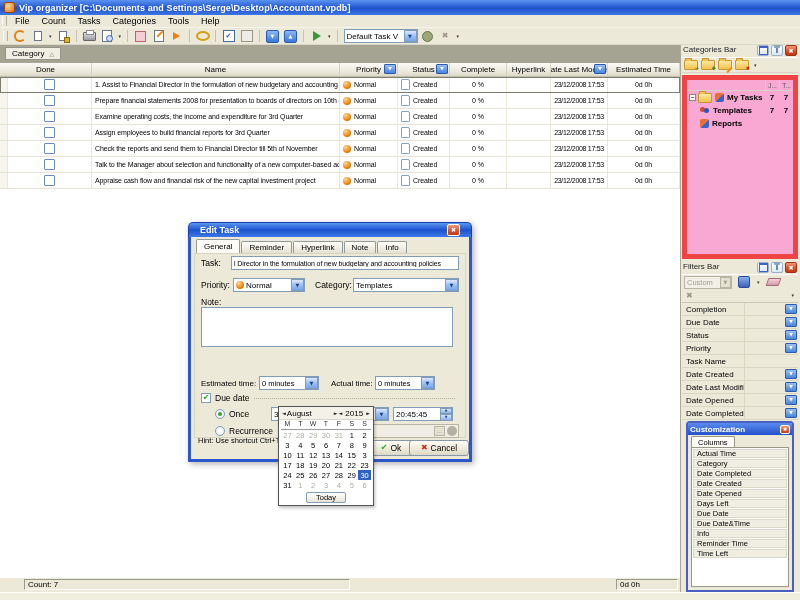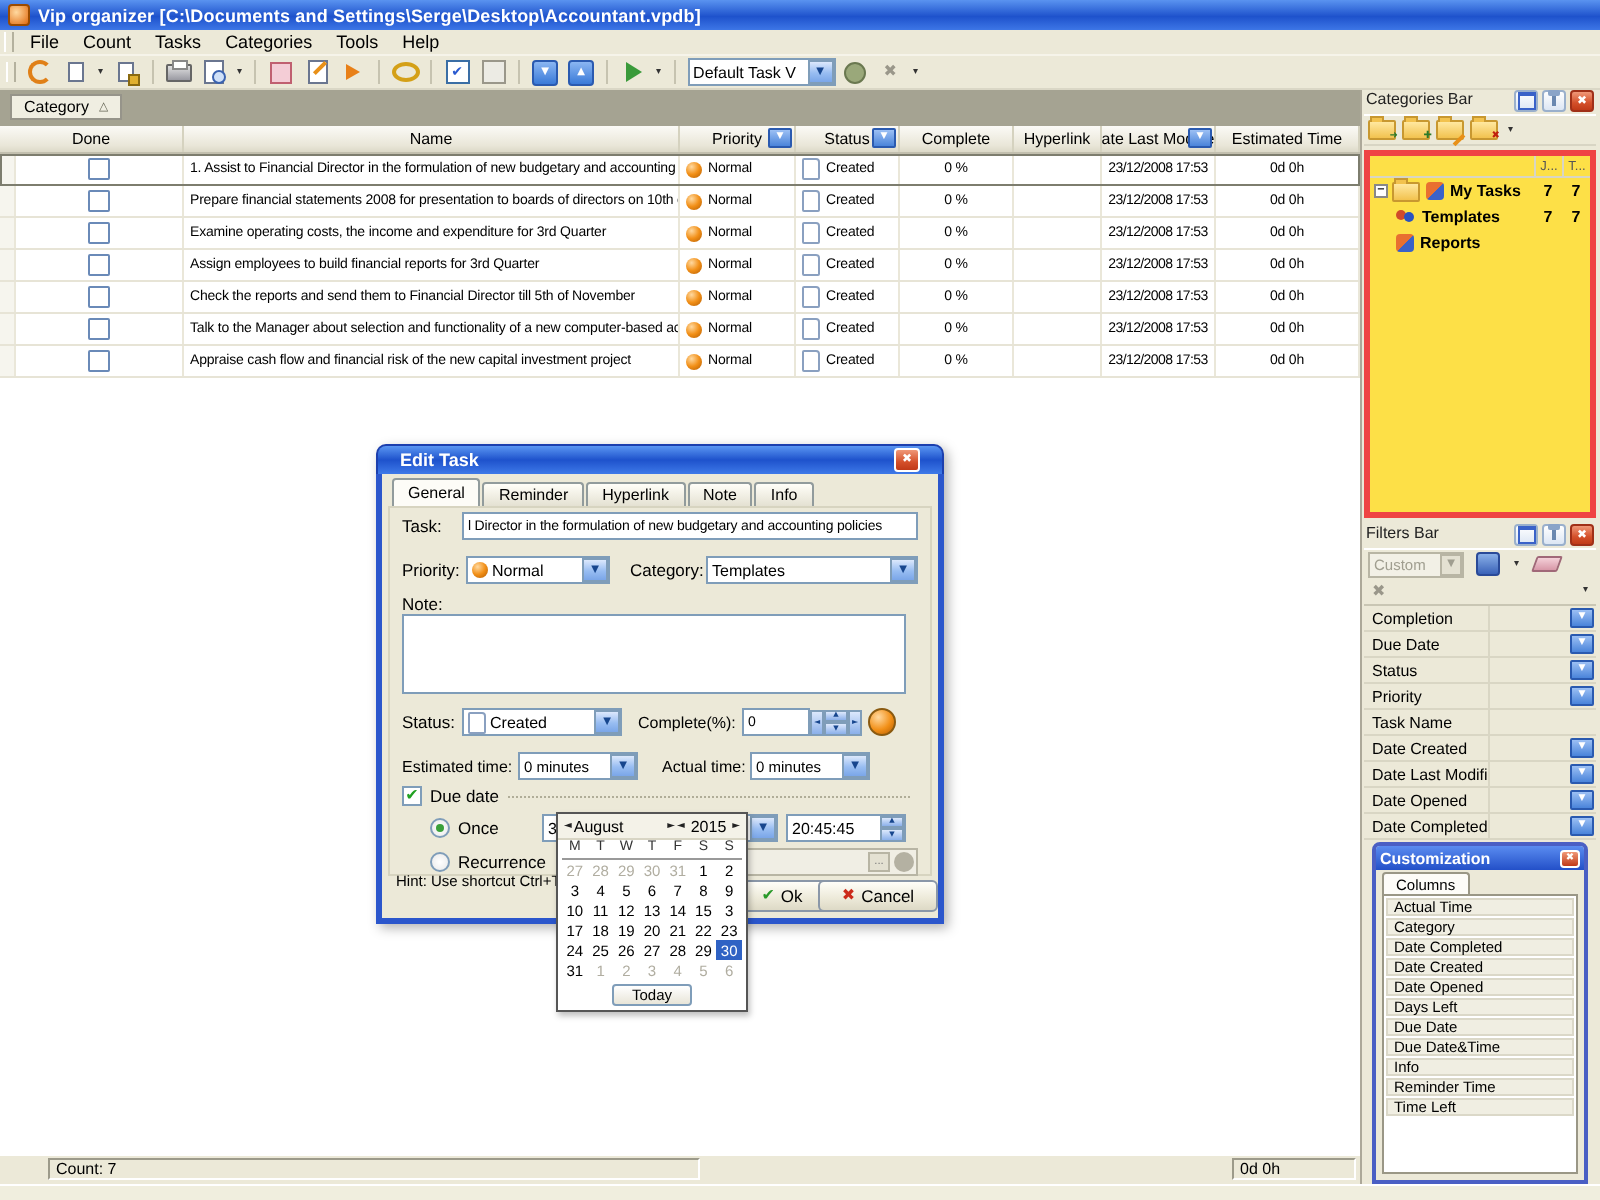"My Tasks" .cat-body { background: #fde047 -> #f9a8d4; border: 3px solid #ef4444 -> 5px solid #ef4444 }
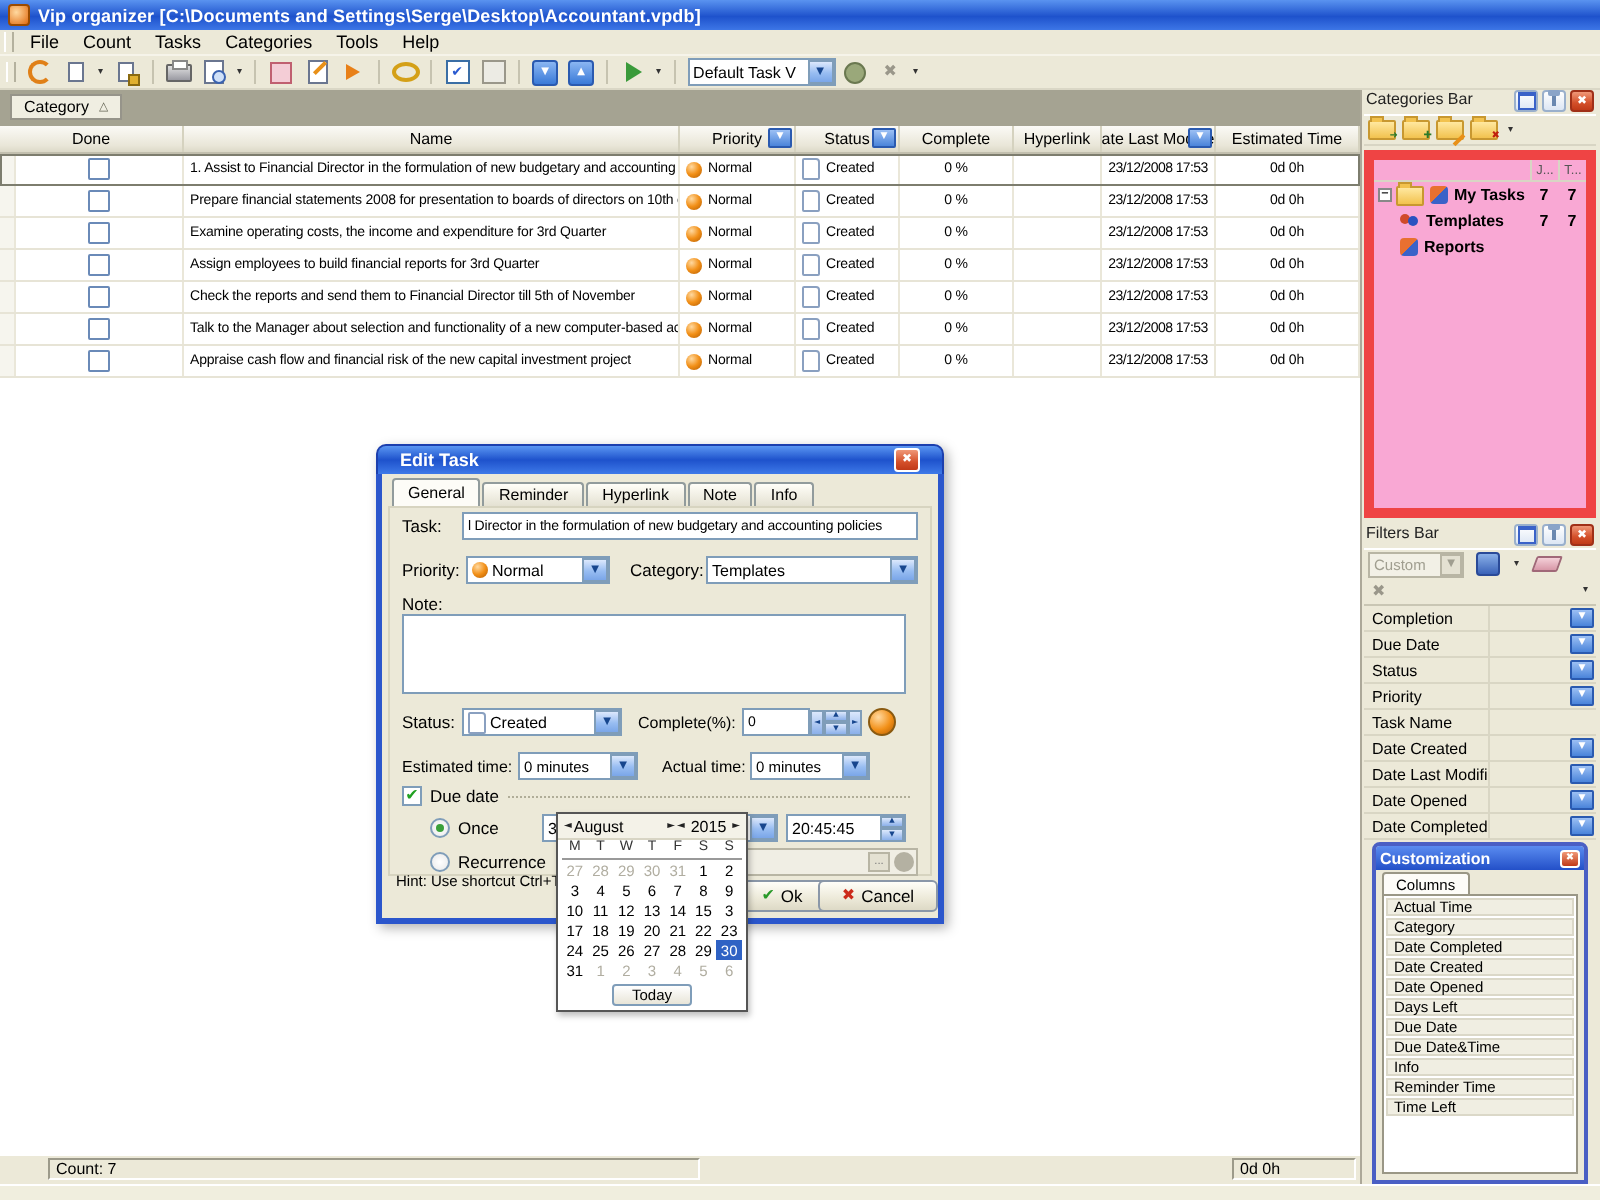"Status:" div.drow { html: <div> <span>Status:</span> <span> <span></span> <span>Created</span> <span></span> </span> <span>Complete(%):</span> <input> <span></span> <span> <span></span> <span></span> </span> <span></span> <span></span> </div> -> none }
